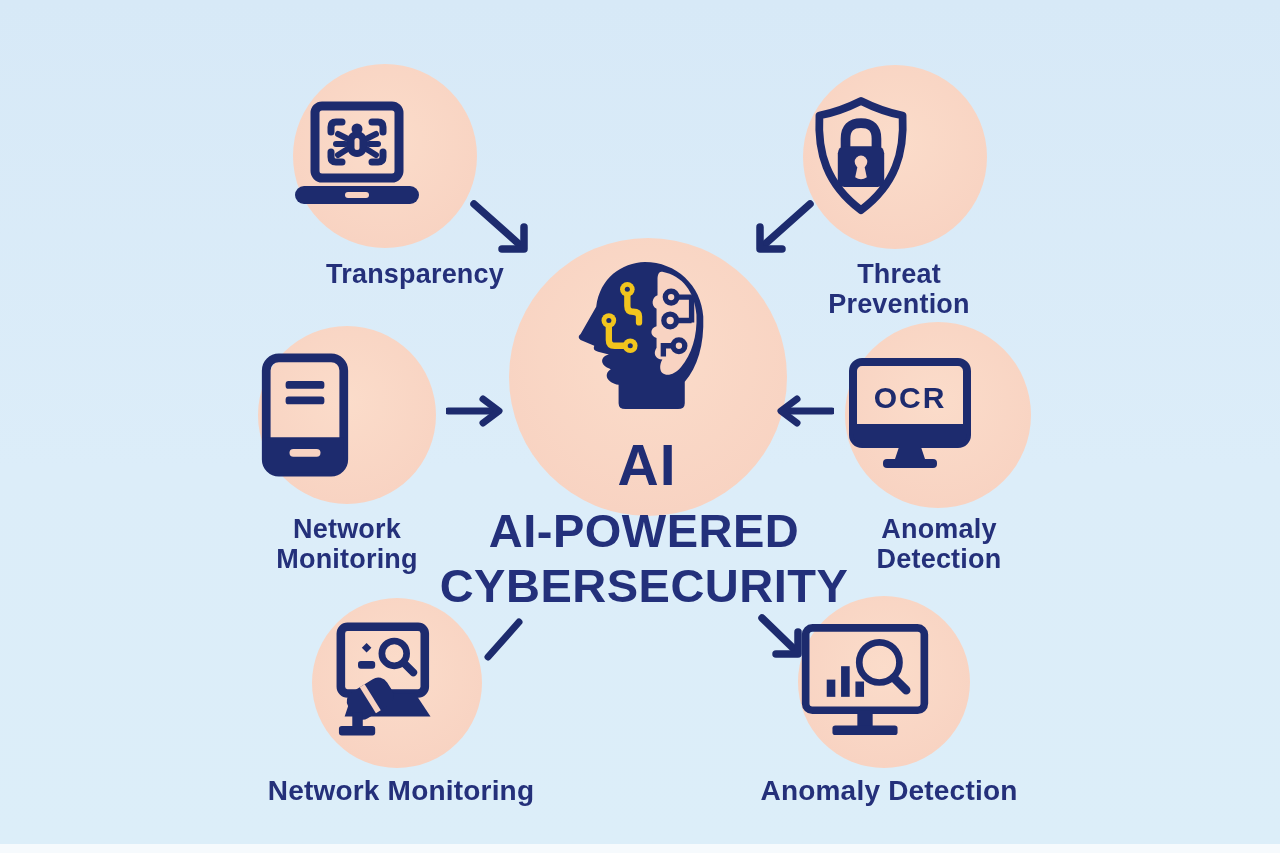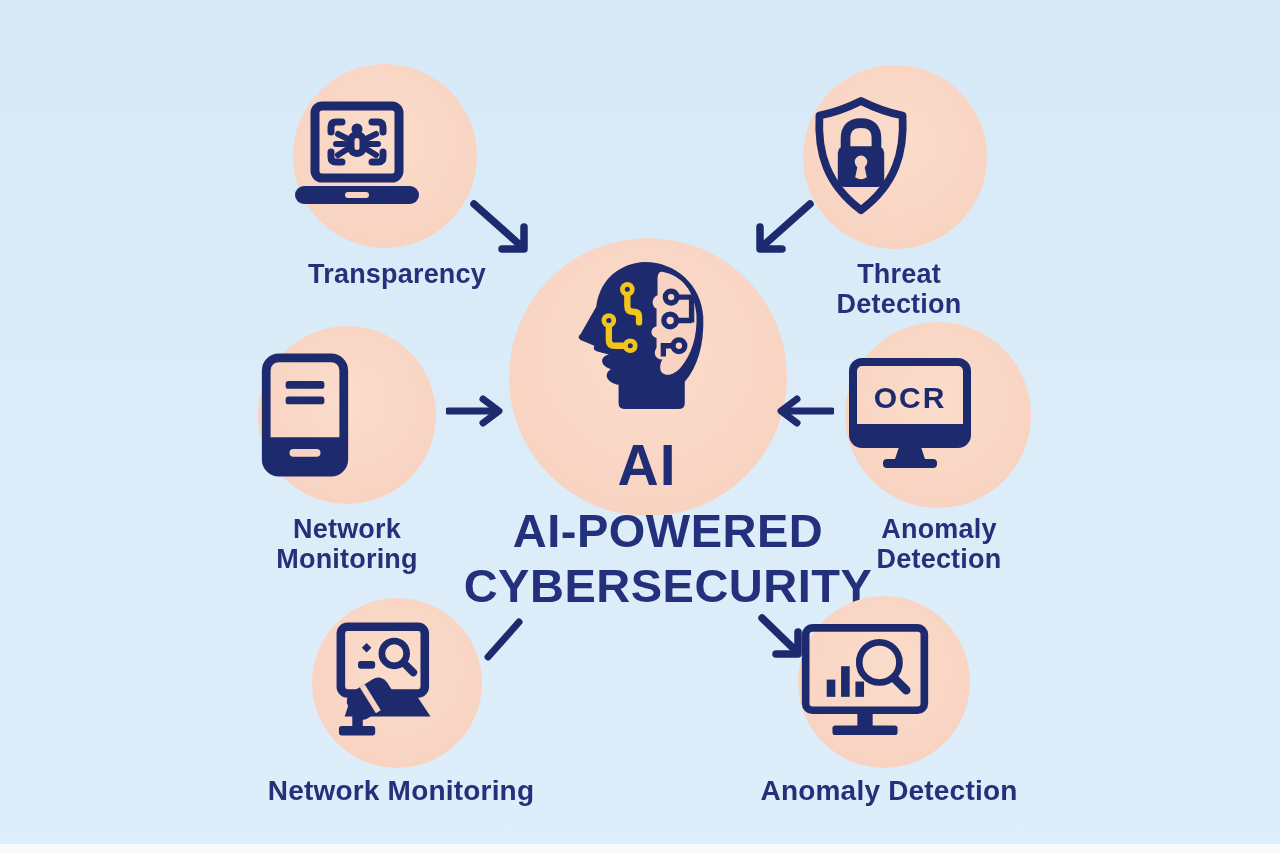"Transparency" .l-transparency { left: 397px -> 415px }
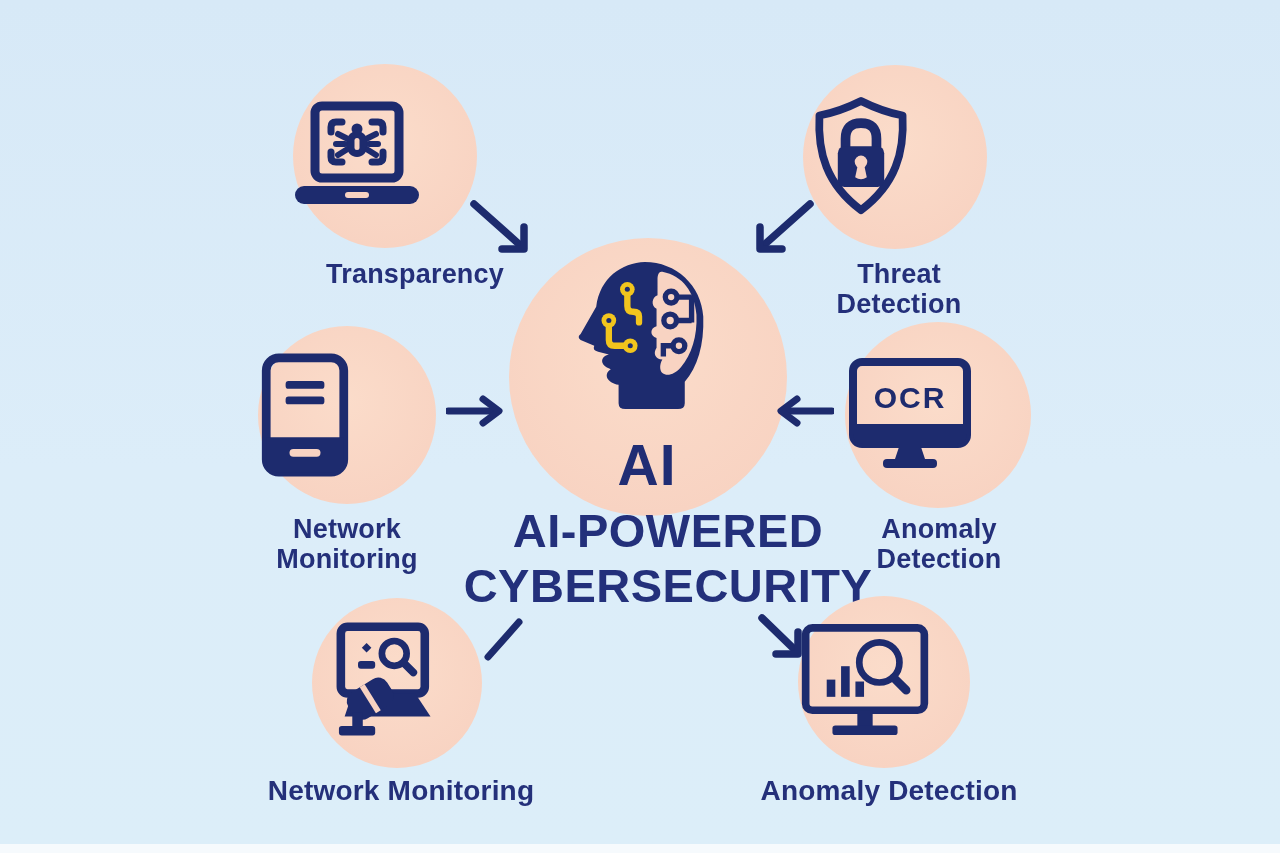"Threat Detection" div.label { text: Detection -> Prevention }
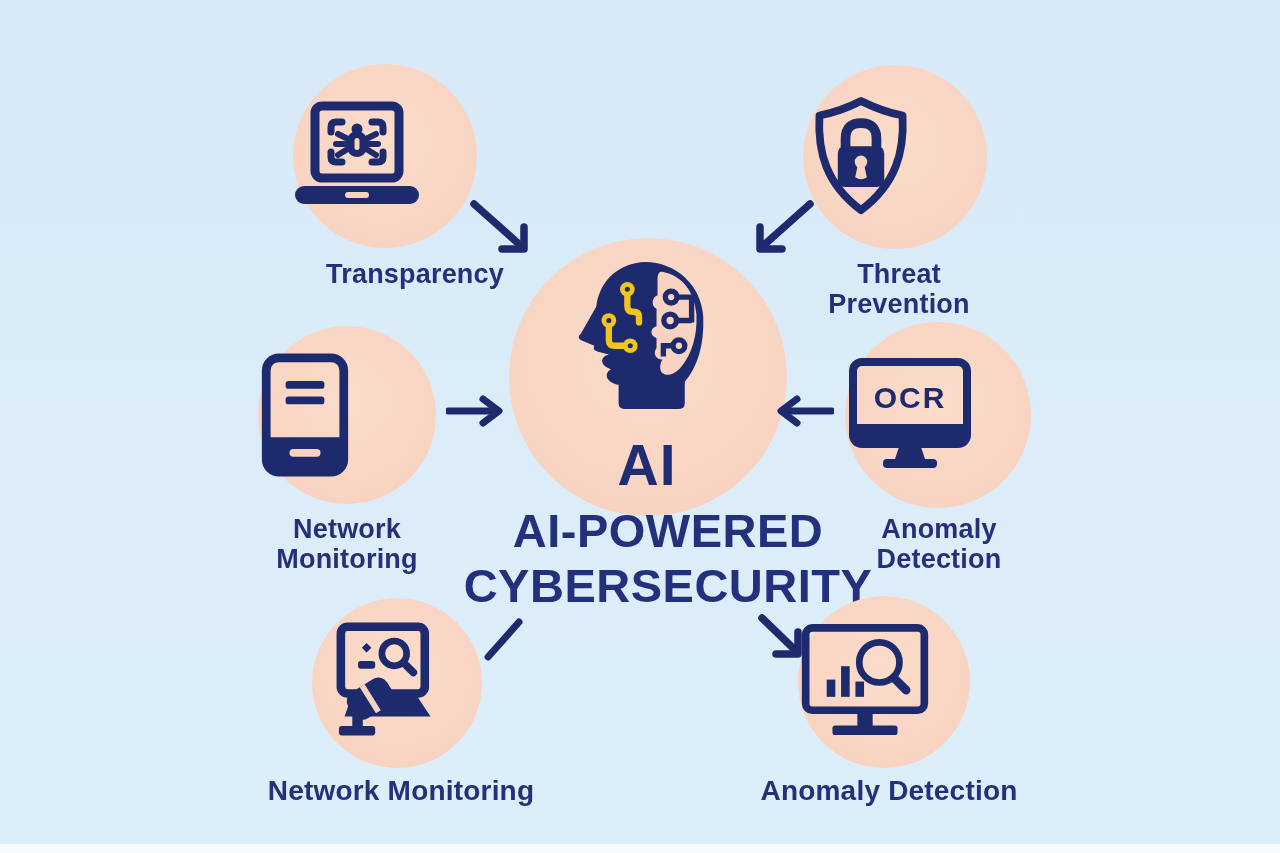"AI-POWERED" .title { margin-left: 24px -> none }
